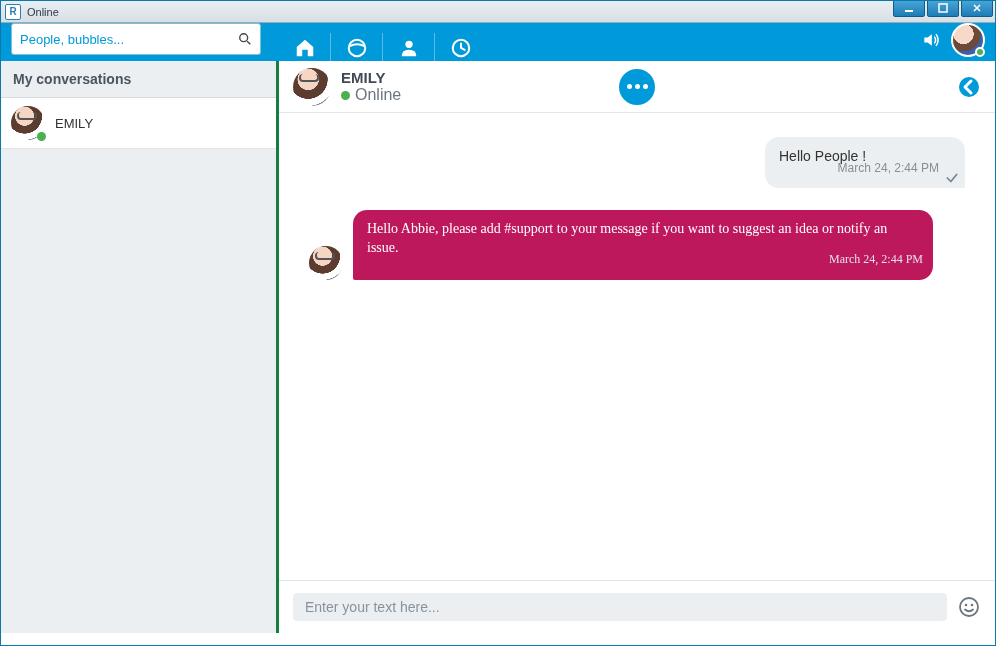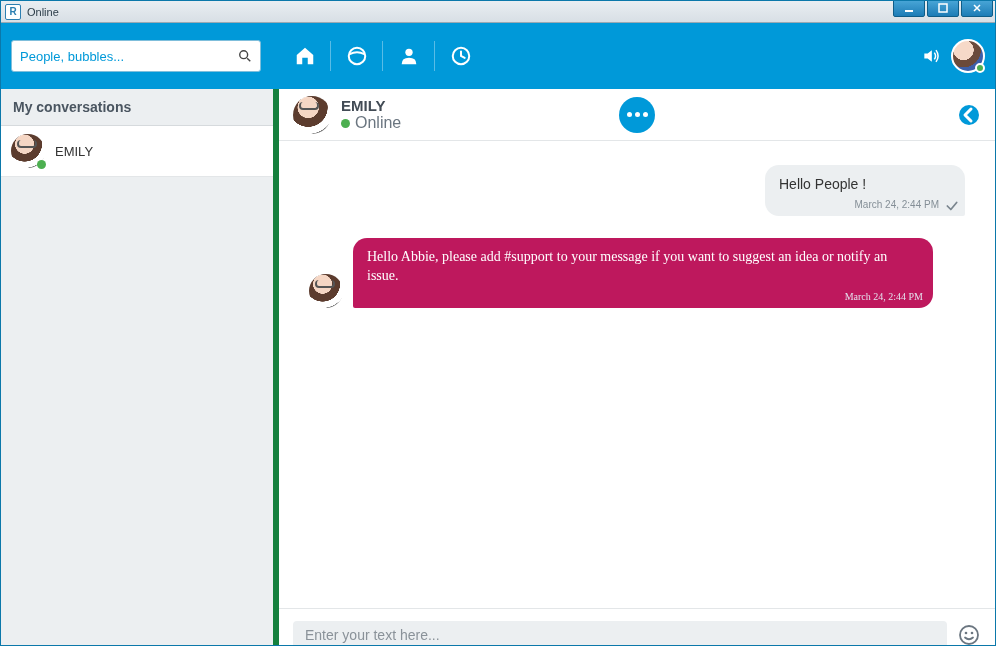"People, bubbles..." .toolbar { align-items: center -> flex-start; height: 66px -> 38px }
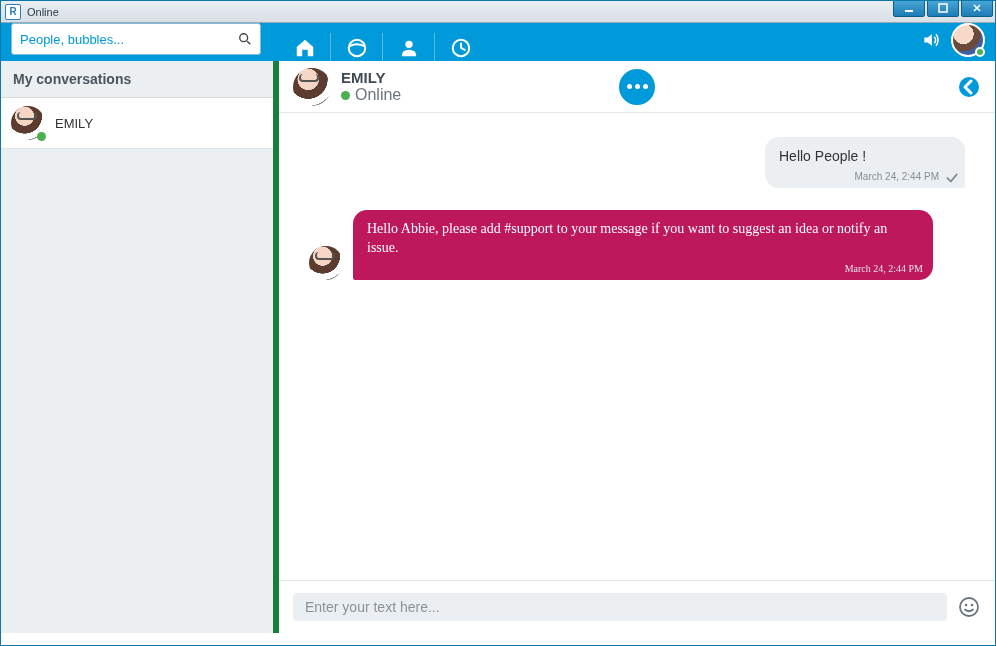"My conversations" .sidebar { border-right: 6px solid #15803d -> 3px solid #15803d }
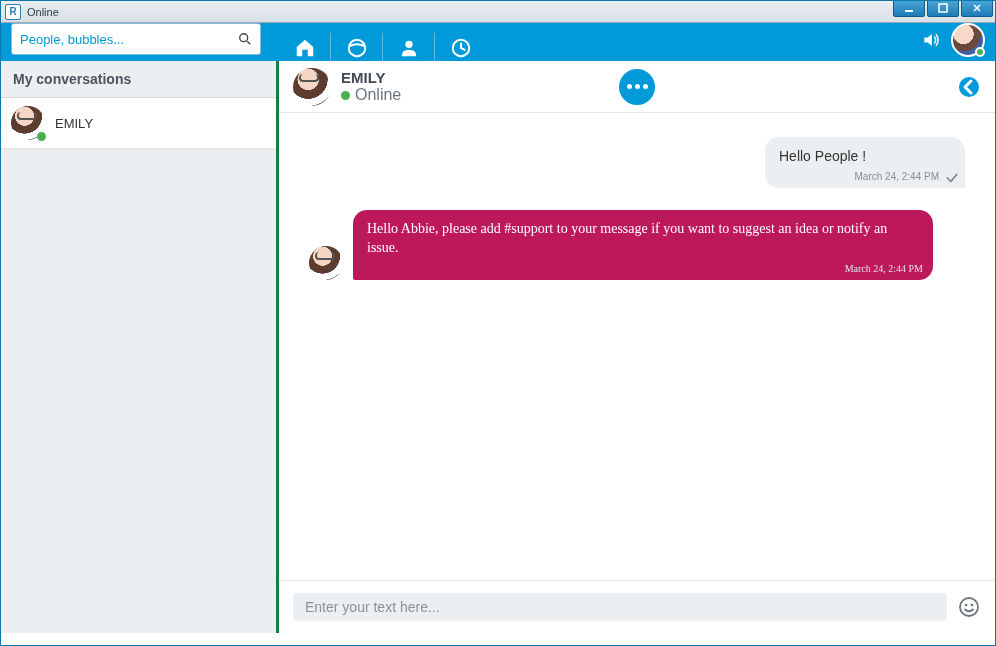"March 24, 2:44 PM" .timestamp { bottom: 4px -> 12px; font-size: 10px -> 12px }
